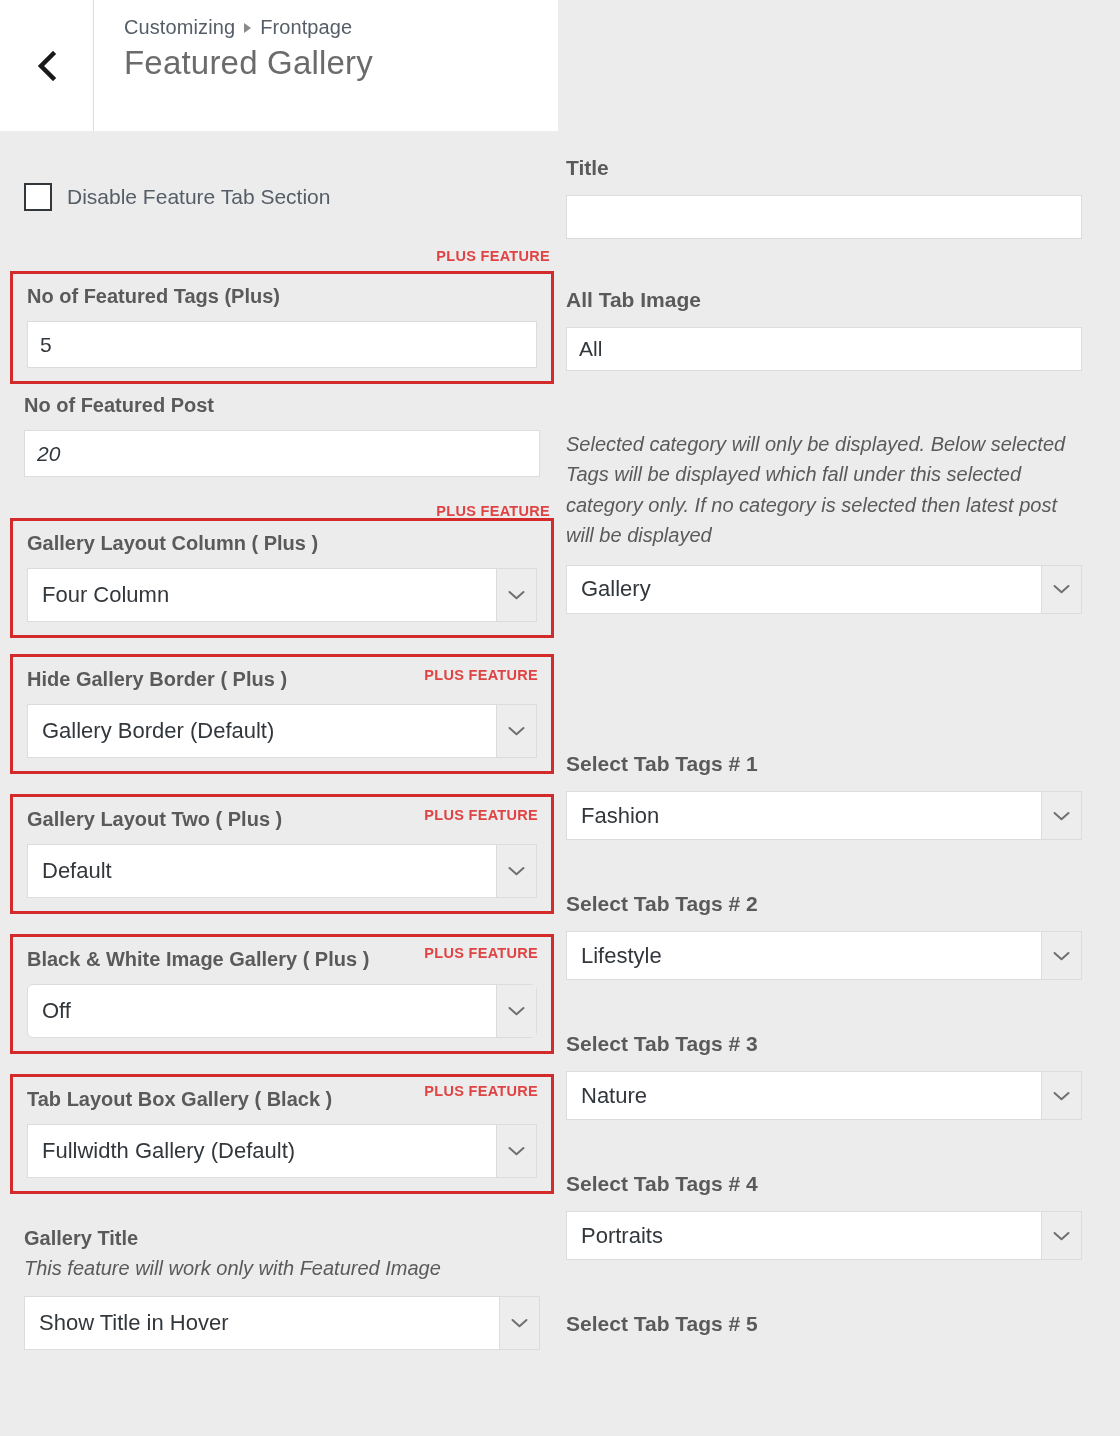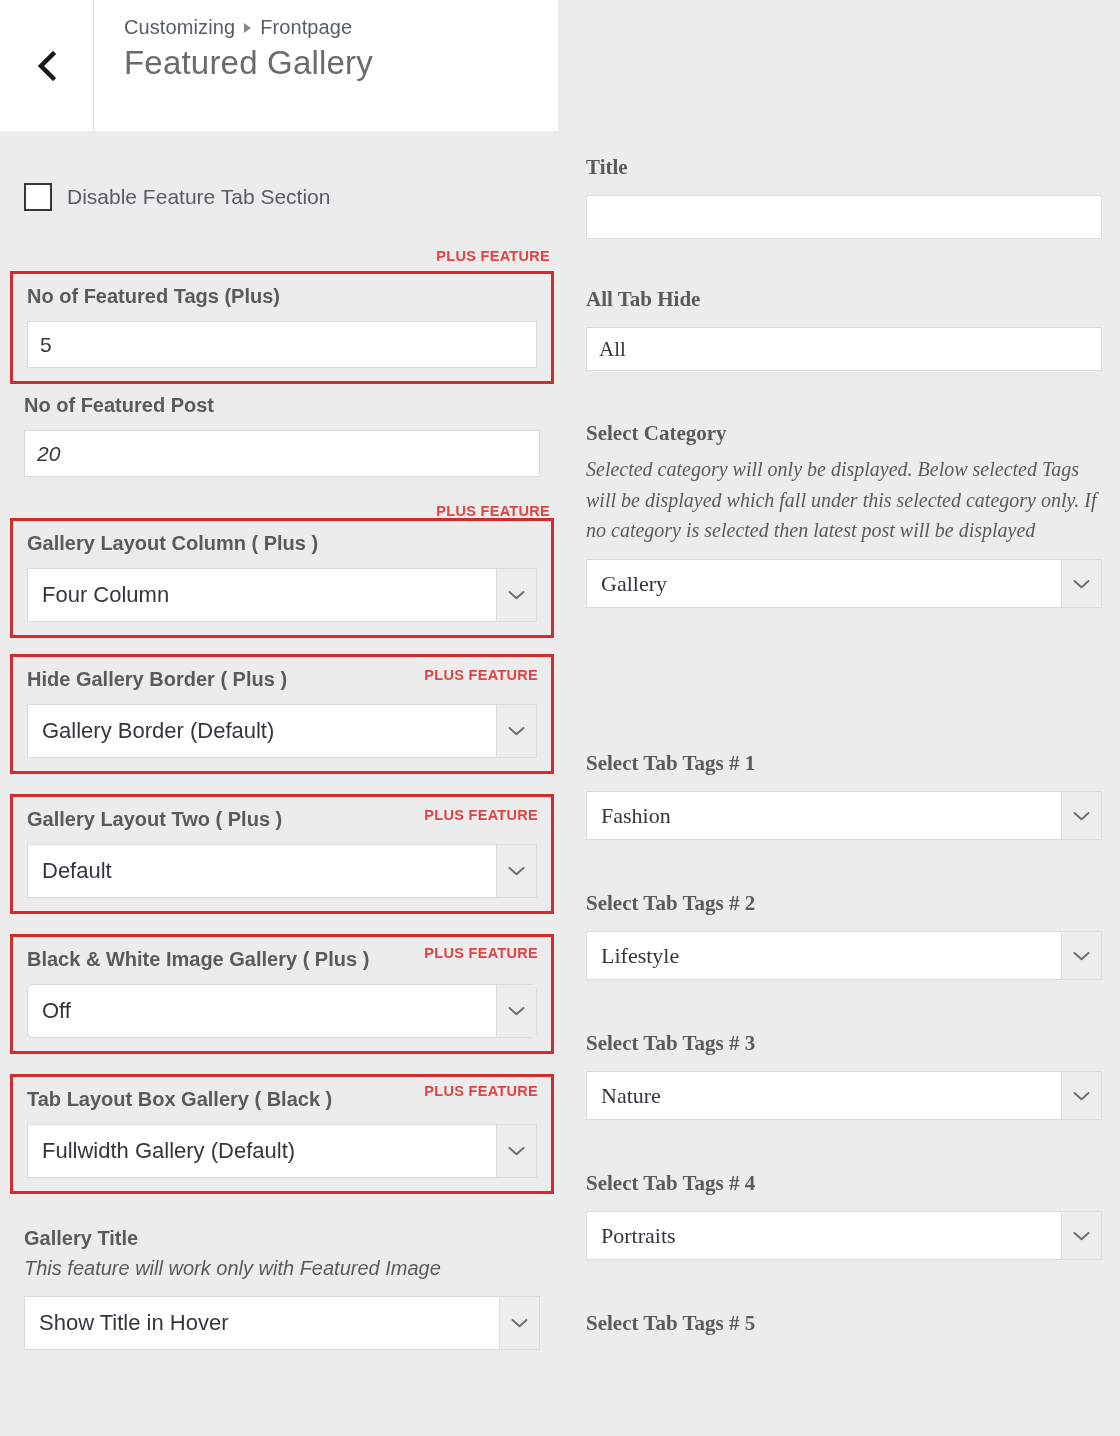"Title" .rrow { font-family: Liberation Serif, serif -> none; left: 28px -> 8px }
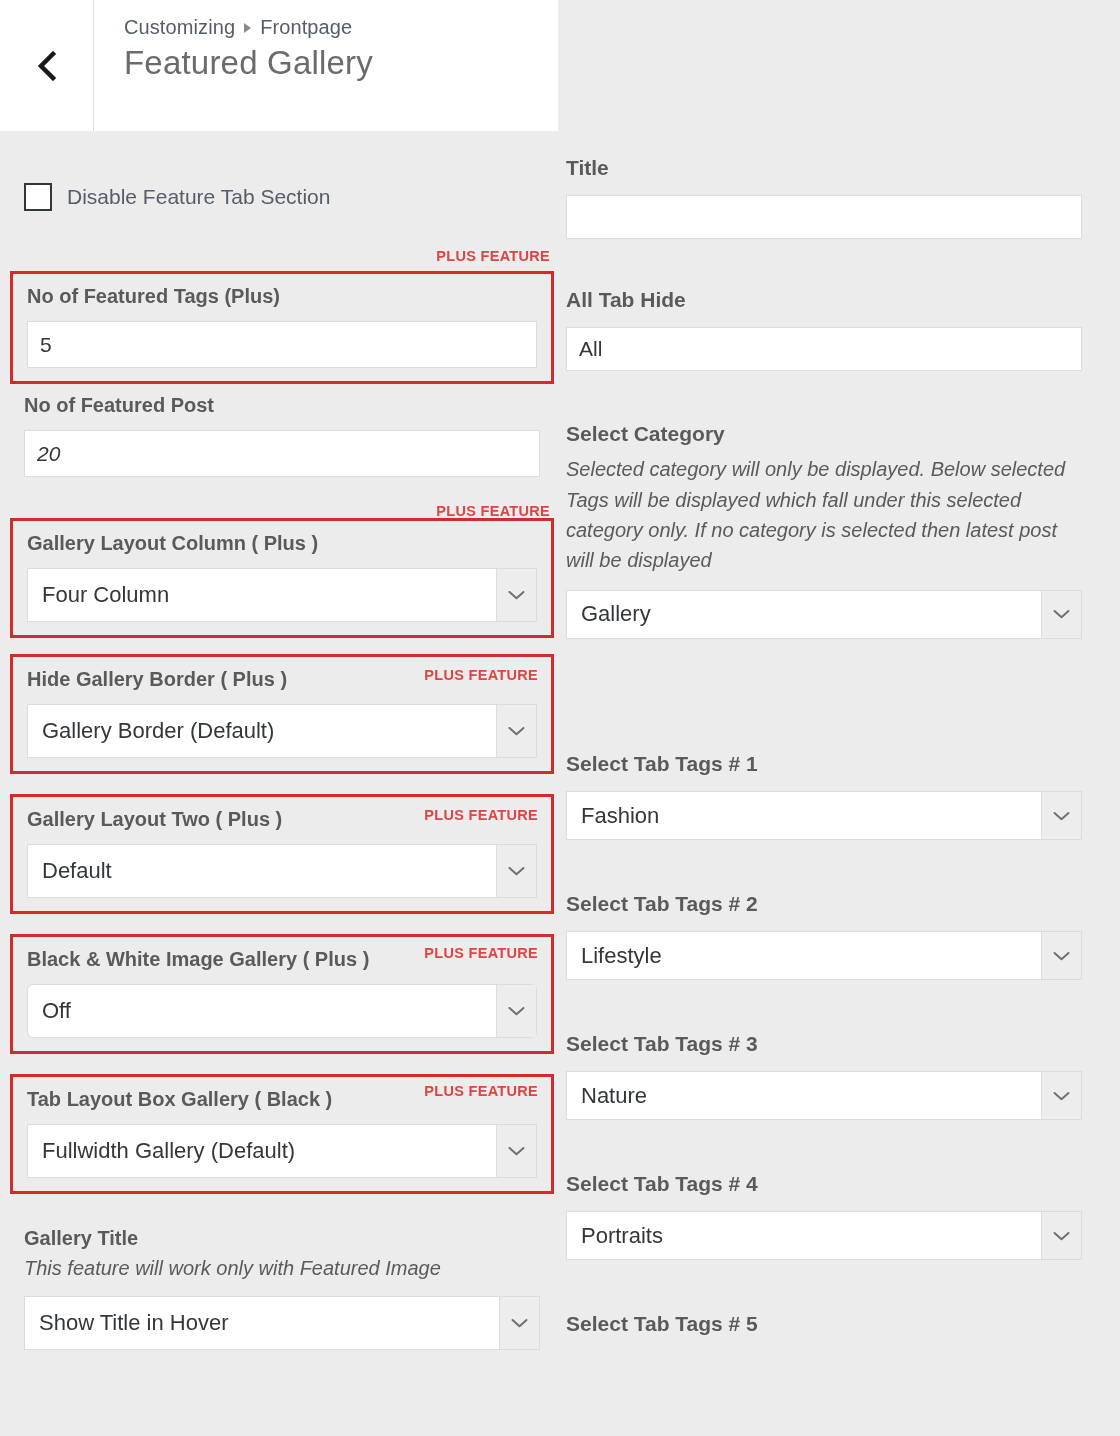"All Tab Hide" div.r-label { text: Hide -> Image }
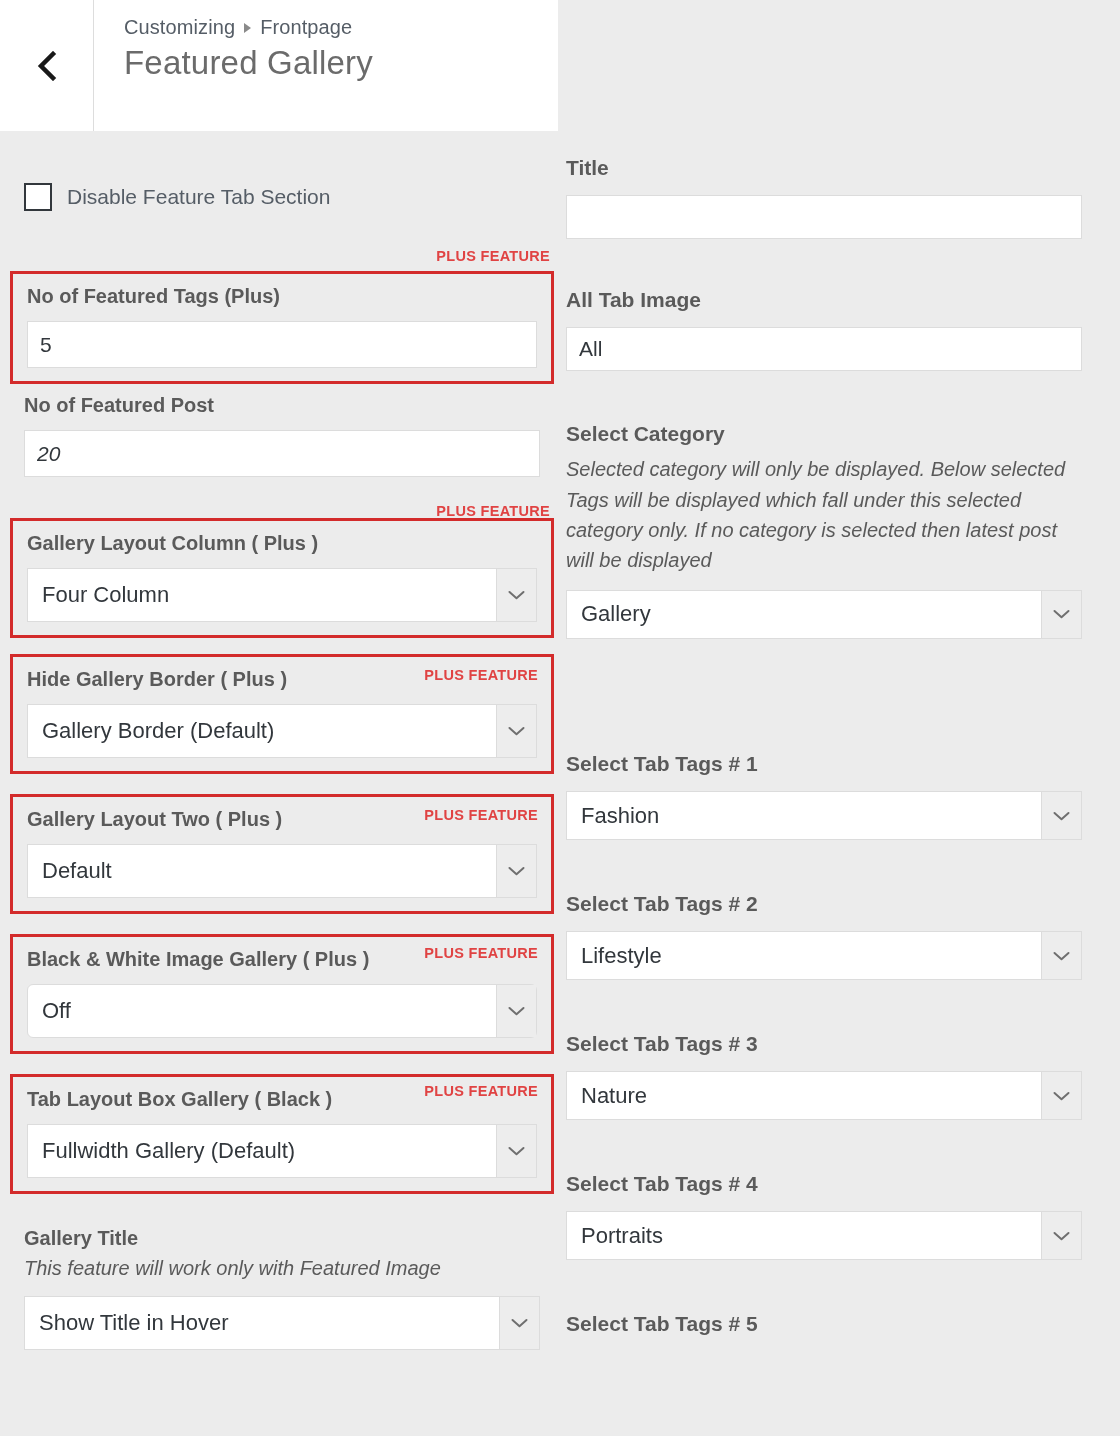"Select Category" div.r-label { html: <div>Select Category</div> -> none }
